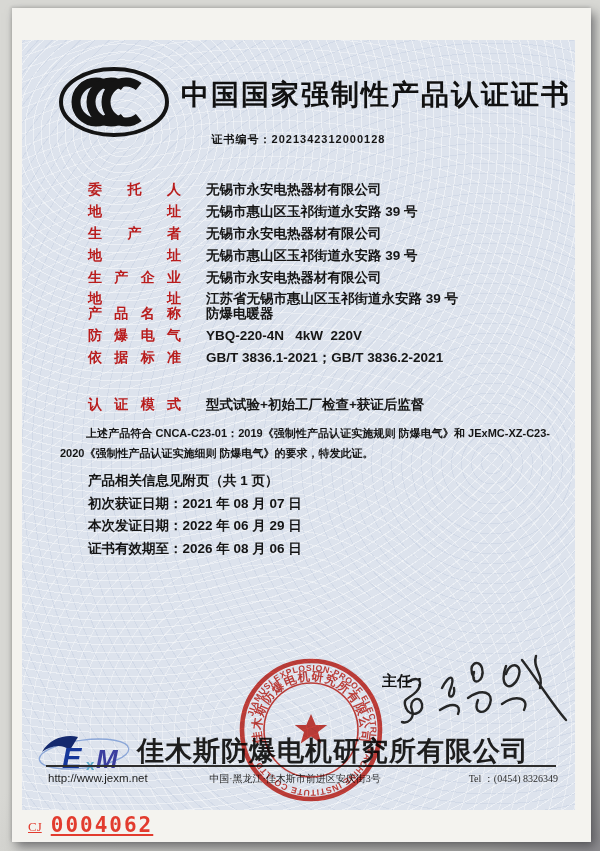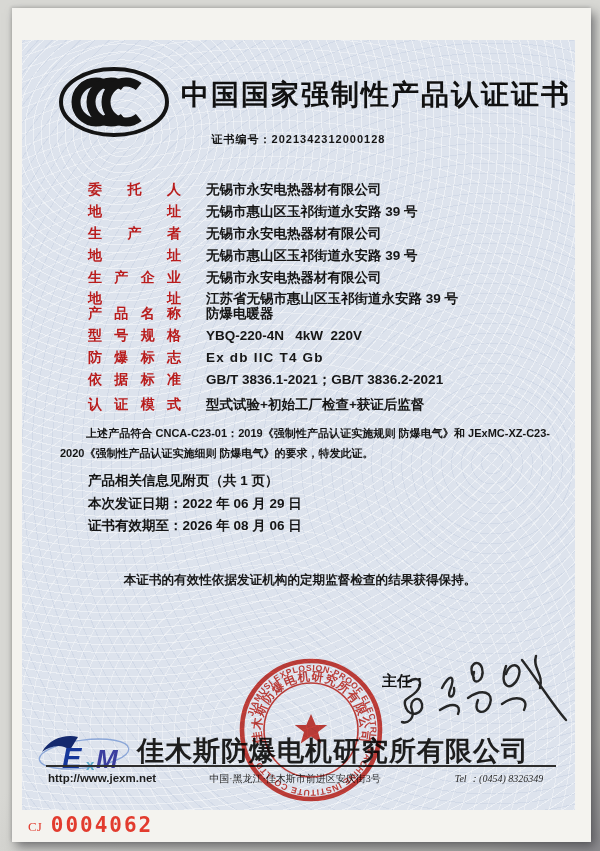"型号规格" span.flabel { text: 型号规格 -> 防爆电气 }
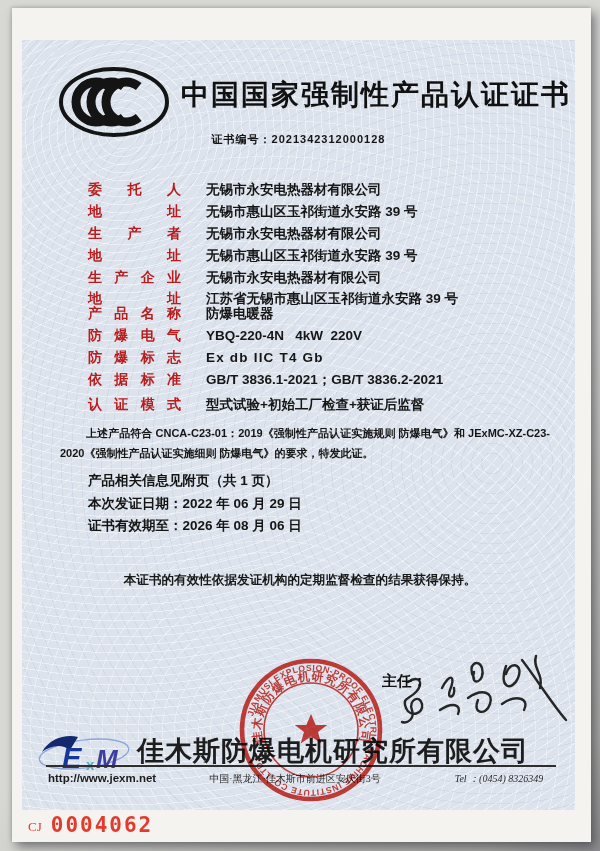"防爆标志" div.frow { html: <div> <span>防爆标志</span> <span>Ex db IIC T4 Gb</span> </div> -> none }
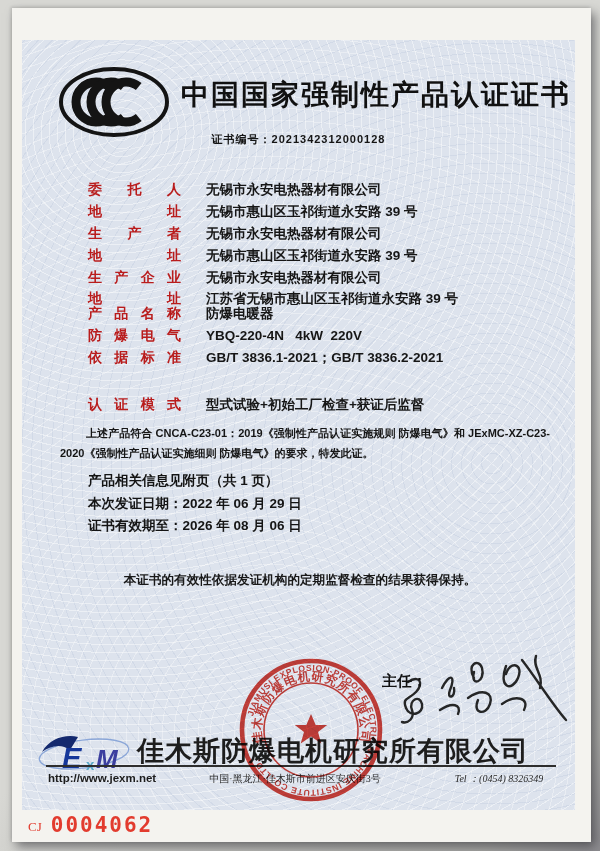"初次获证日期：2021 年 08 月 07" div { html: none -> <div>初次获证日期：2021 年 08 月 07 日</div> }
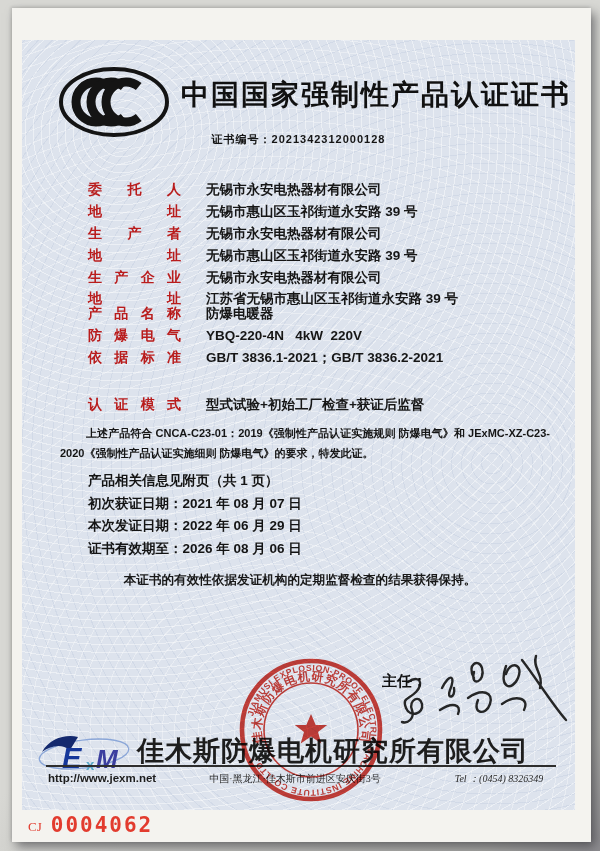"本证书的有效性依据发证机构的定期监督检查的结果获得保持。" div.abs { html: <div>本证书的有效性依据发证机构的定期监督检查的结果获得保持。</div> -> none }
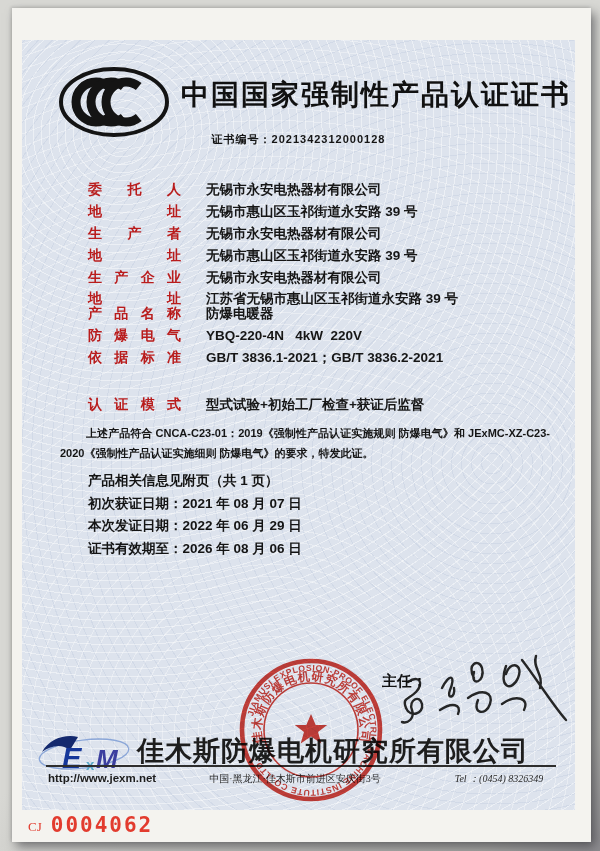"http://www.jexm.net" .foot-web { font-weight: 700 -> 400 }
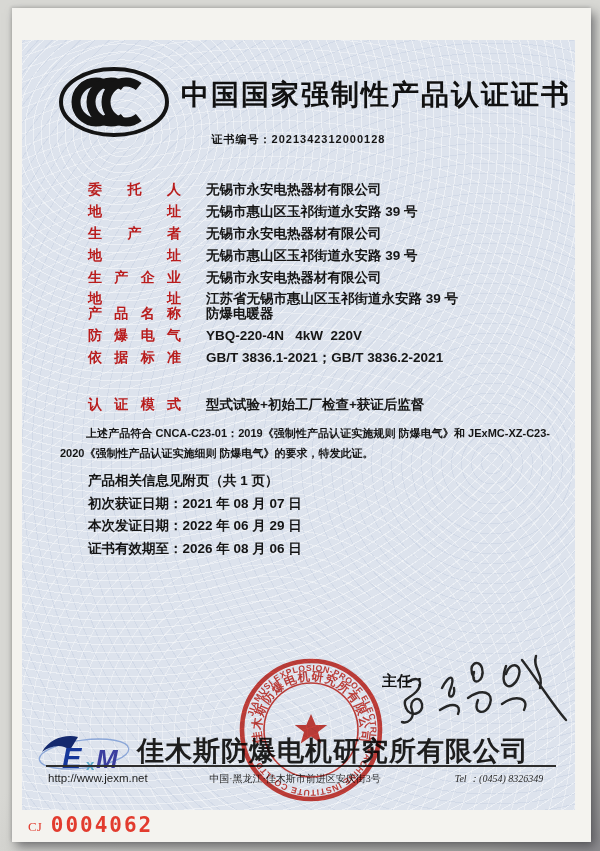"Tel ：(0454) 8326349" .foot-tel { font-style: italic -> none; text-align: center -> right }
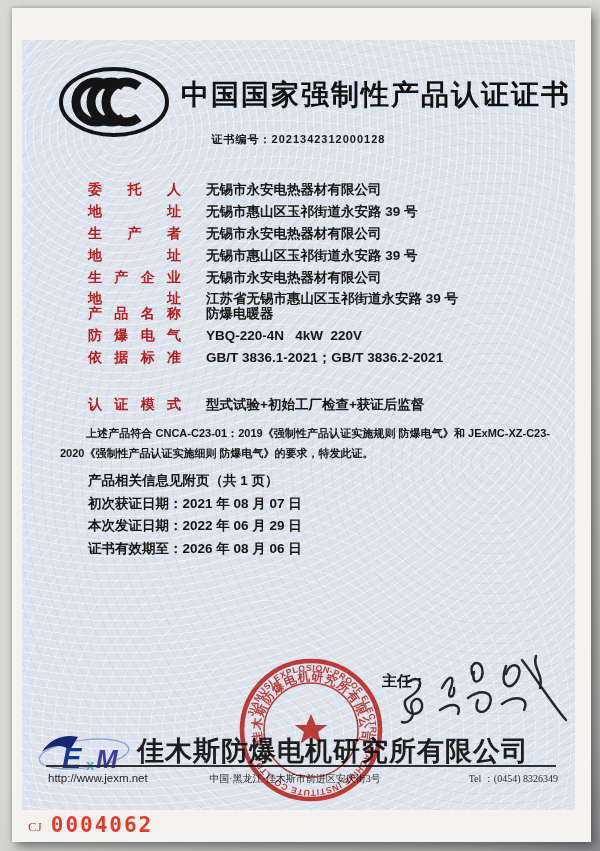"CJ" .serial { text-decoration: none -> underline }
